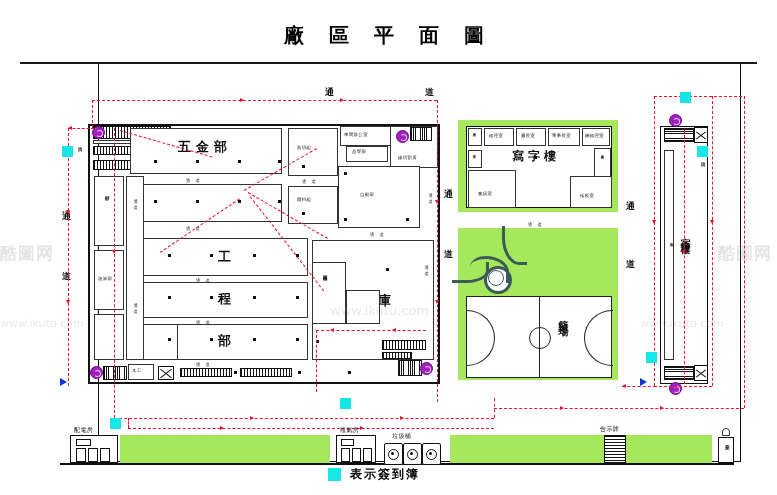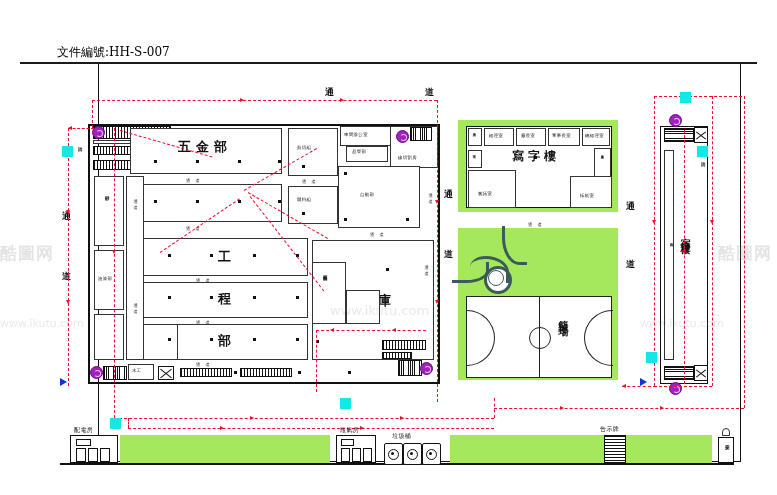"廠 區 平 面 圖" div { html: none -> <div>廠 區 平 面 圖</div> }
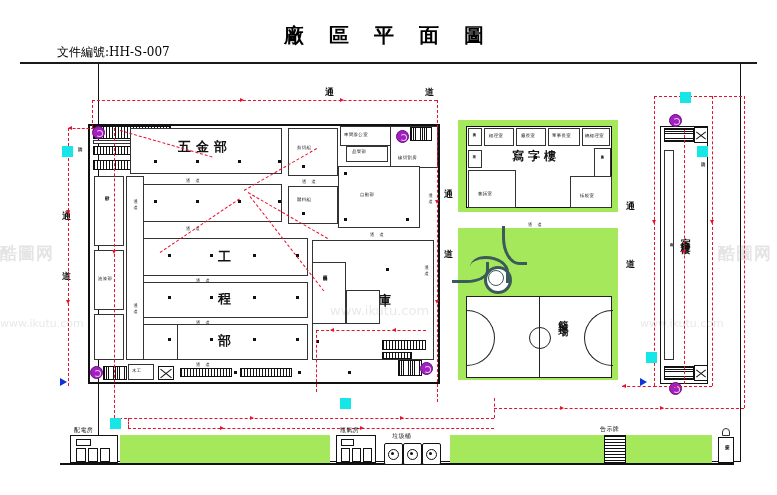"文件編號:HH-S-007" div { html: <div>文件編號:HH-S-007</div> -> none }
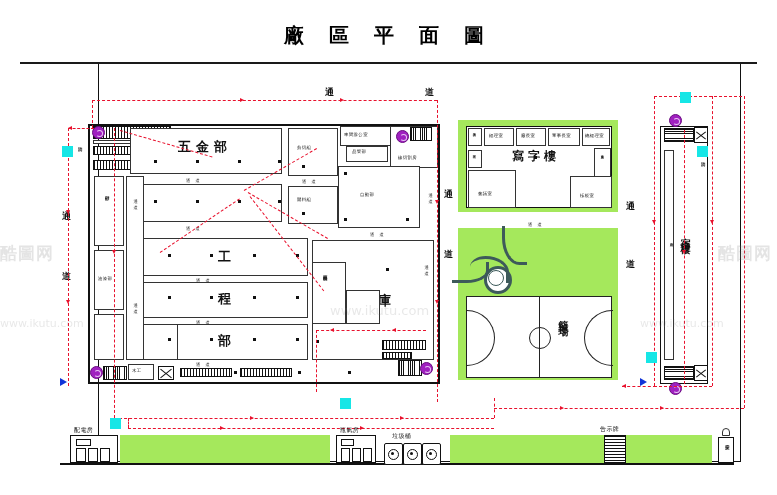"表示簽到簿" div { html: none -> <div> <div></div> <div>表示簽到簿</div> </div> }
